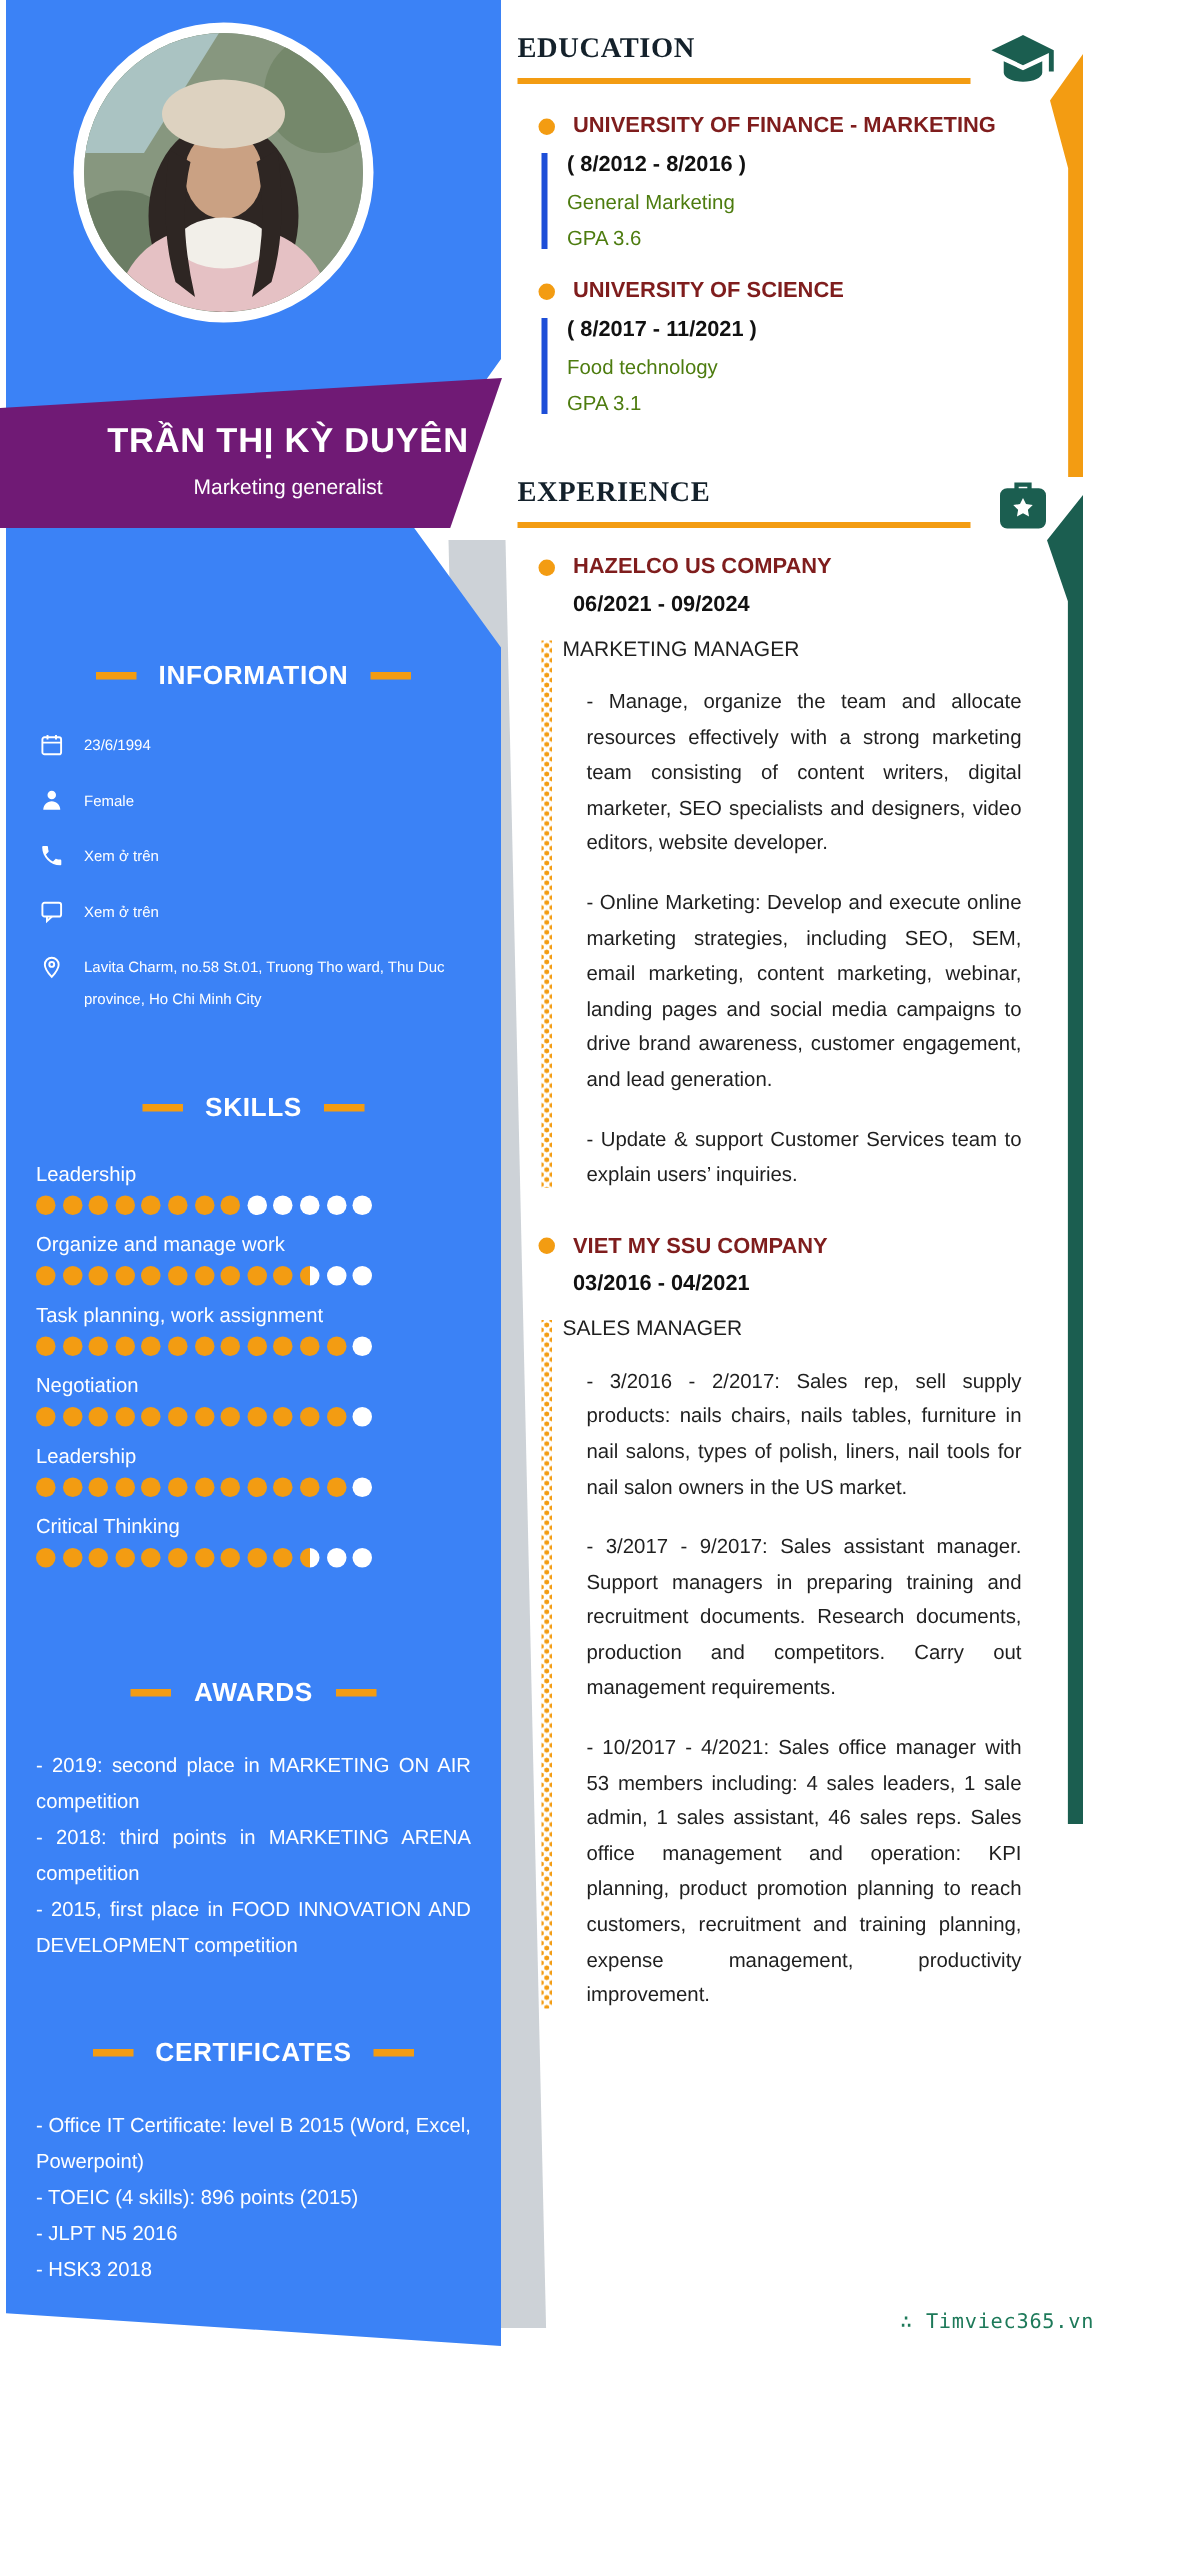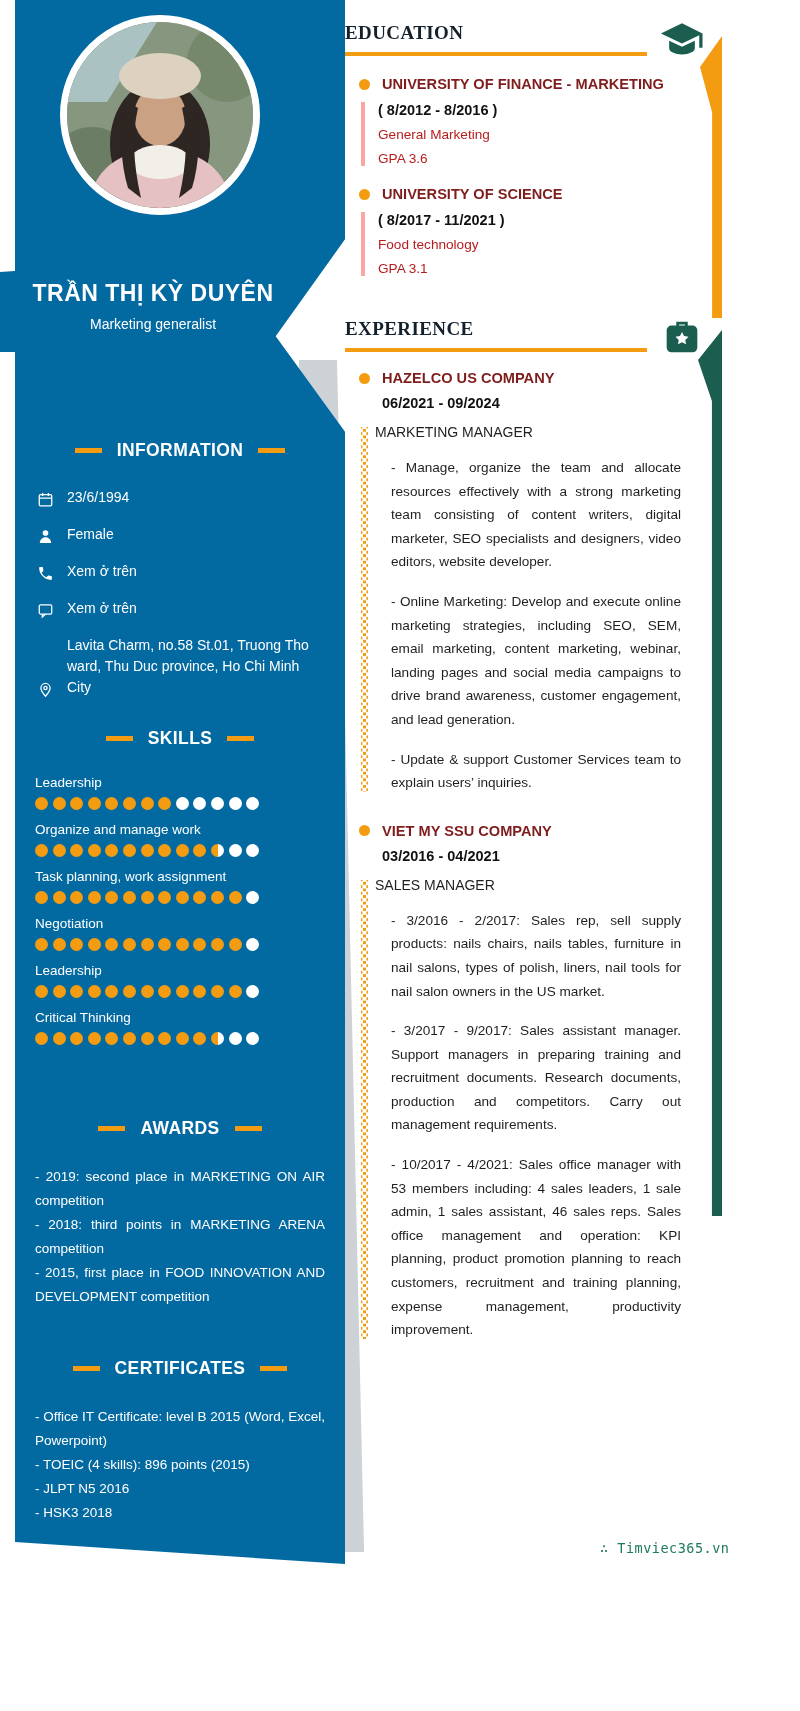"( 8/2012 - 8/2016 )" .edu-block { border-left: 4px solid #fca5a5 -> 4px solid #1d4ed8 }
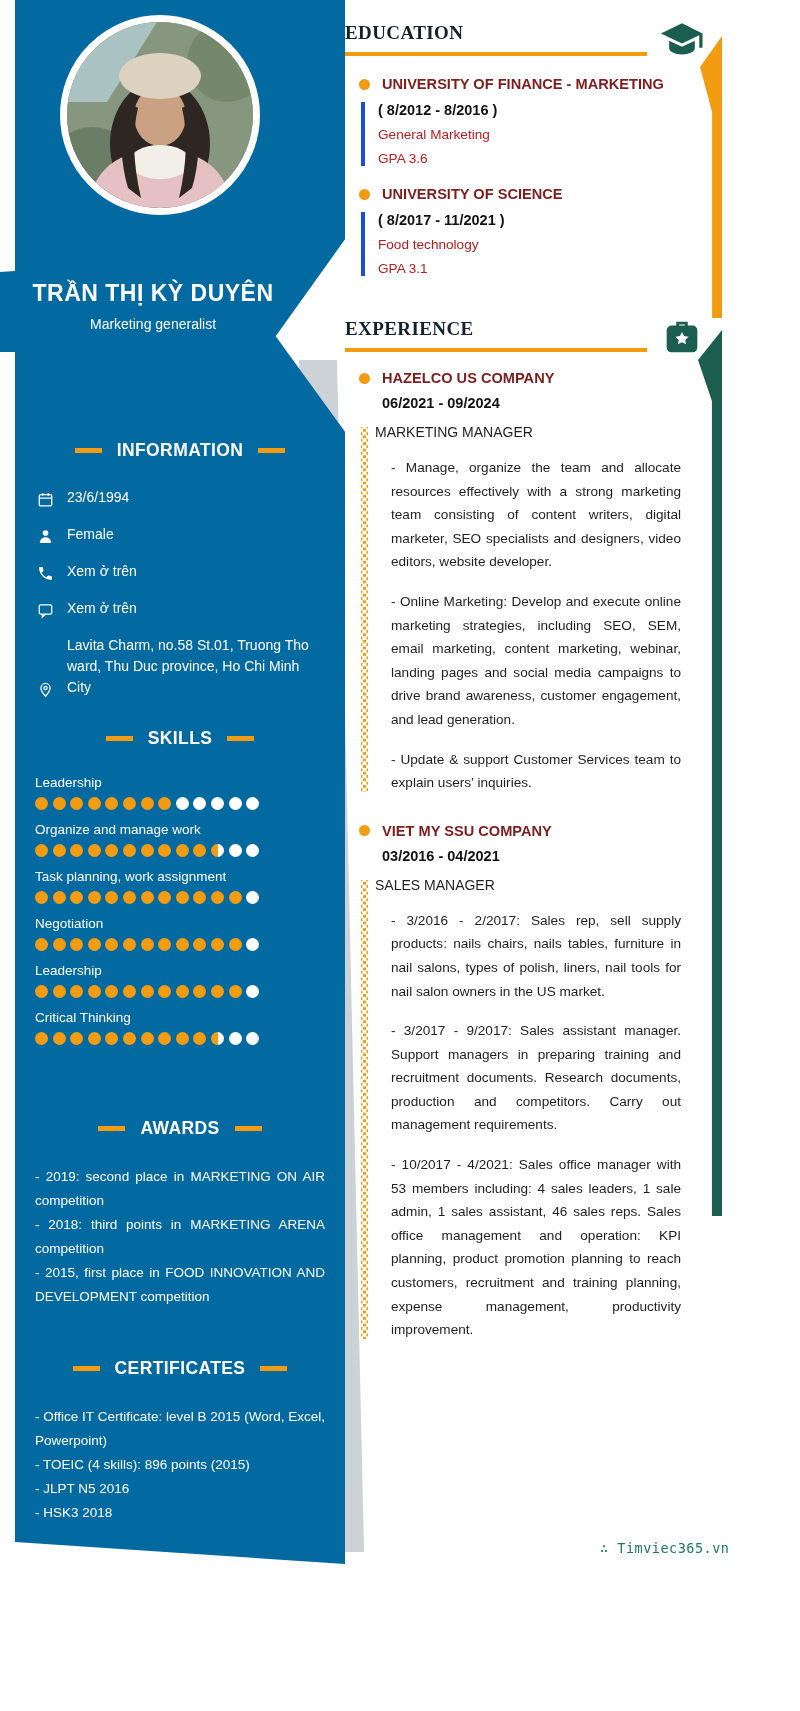"General Marketing" .edu-block p { color: #b91c1c -> #4d7c0f }
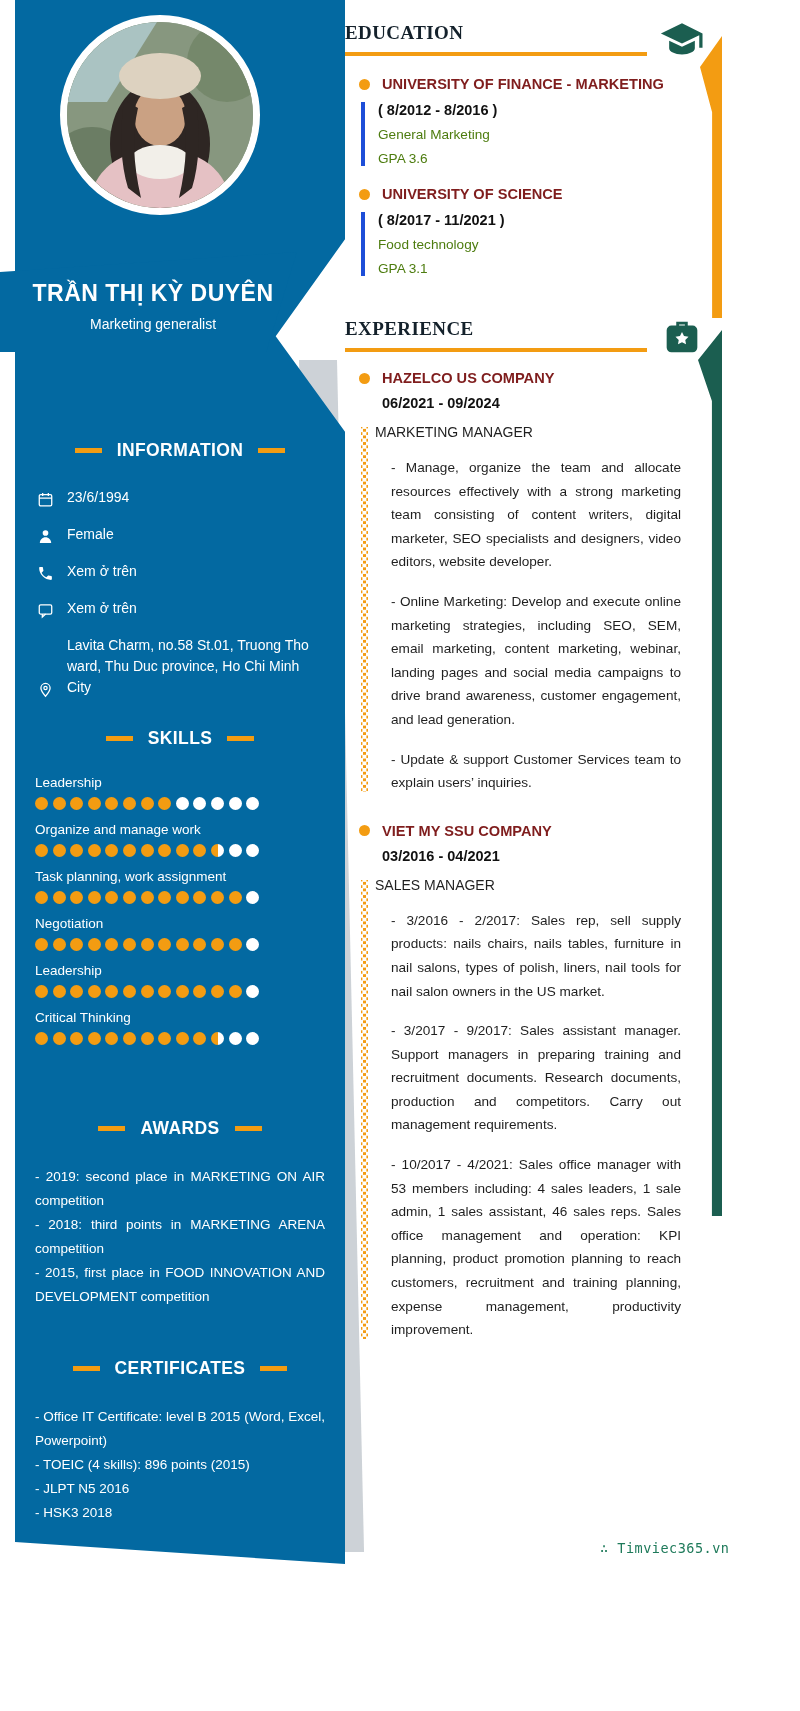"TRẦN THỊ KỲ DUYÊN" .banner { background: #0369a1 -> #701a75; padding-left: none -> 39px }
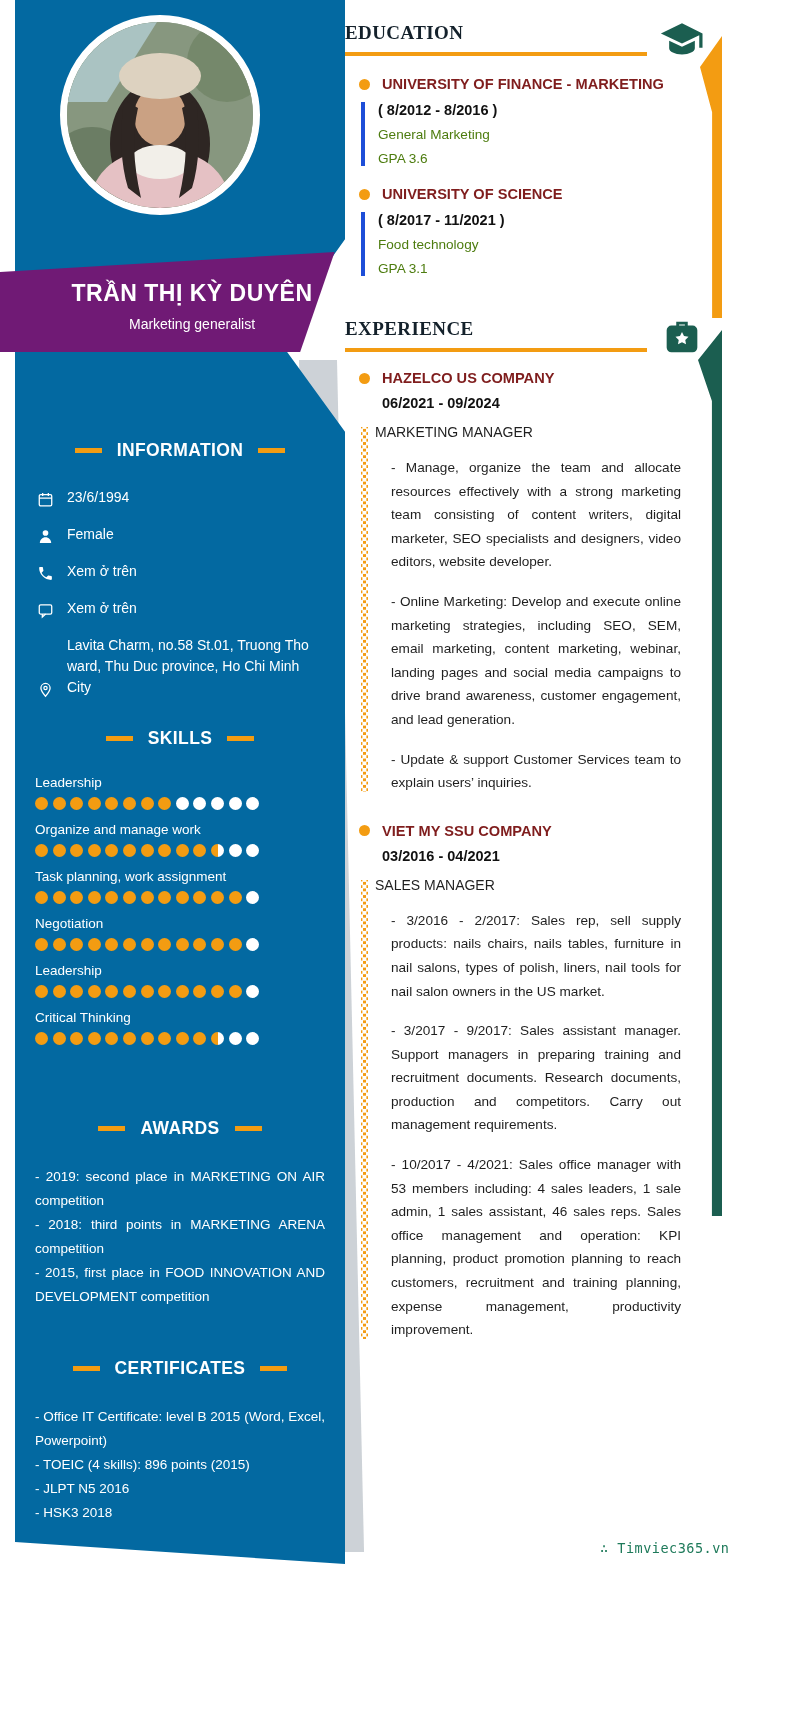"INFORMATION" .sidebar { background: #0369a1 -> #3b82f6; left: 15px -> 4px }
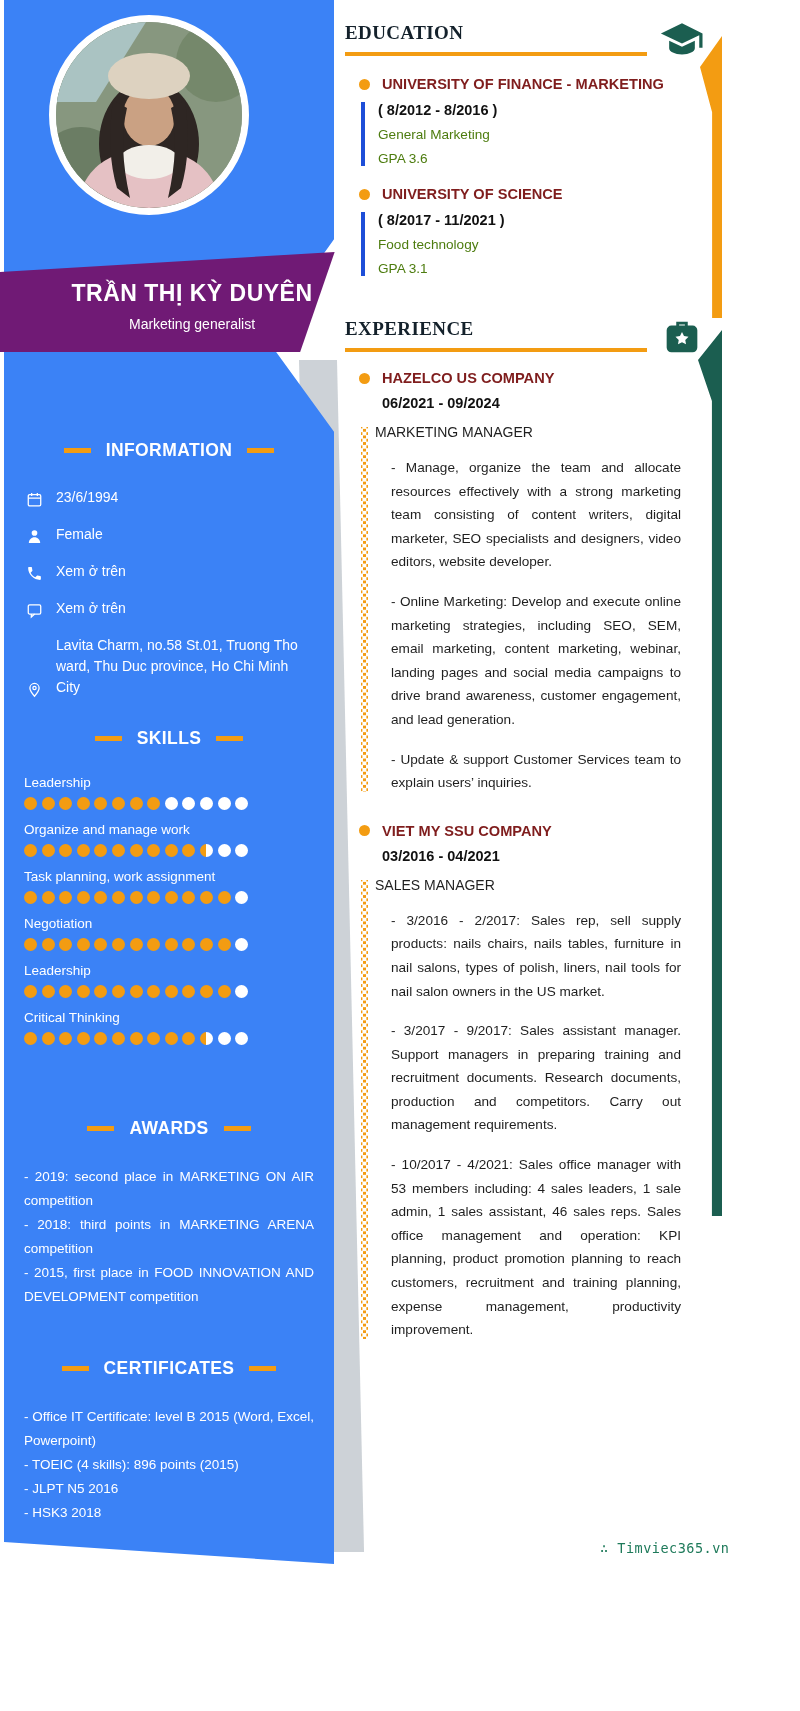"23/6/1994" .info-list li { align-items: flex-end -> flex-start; font-size: 14px -> 10px }
